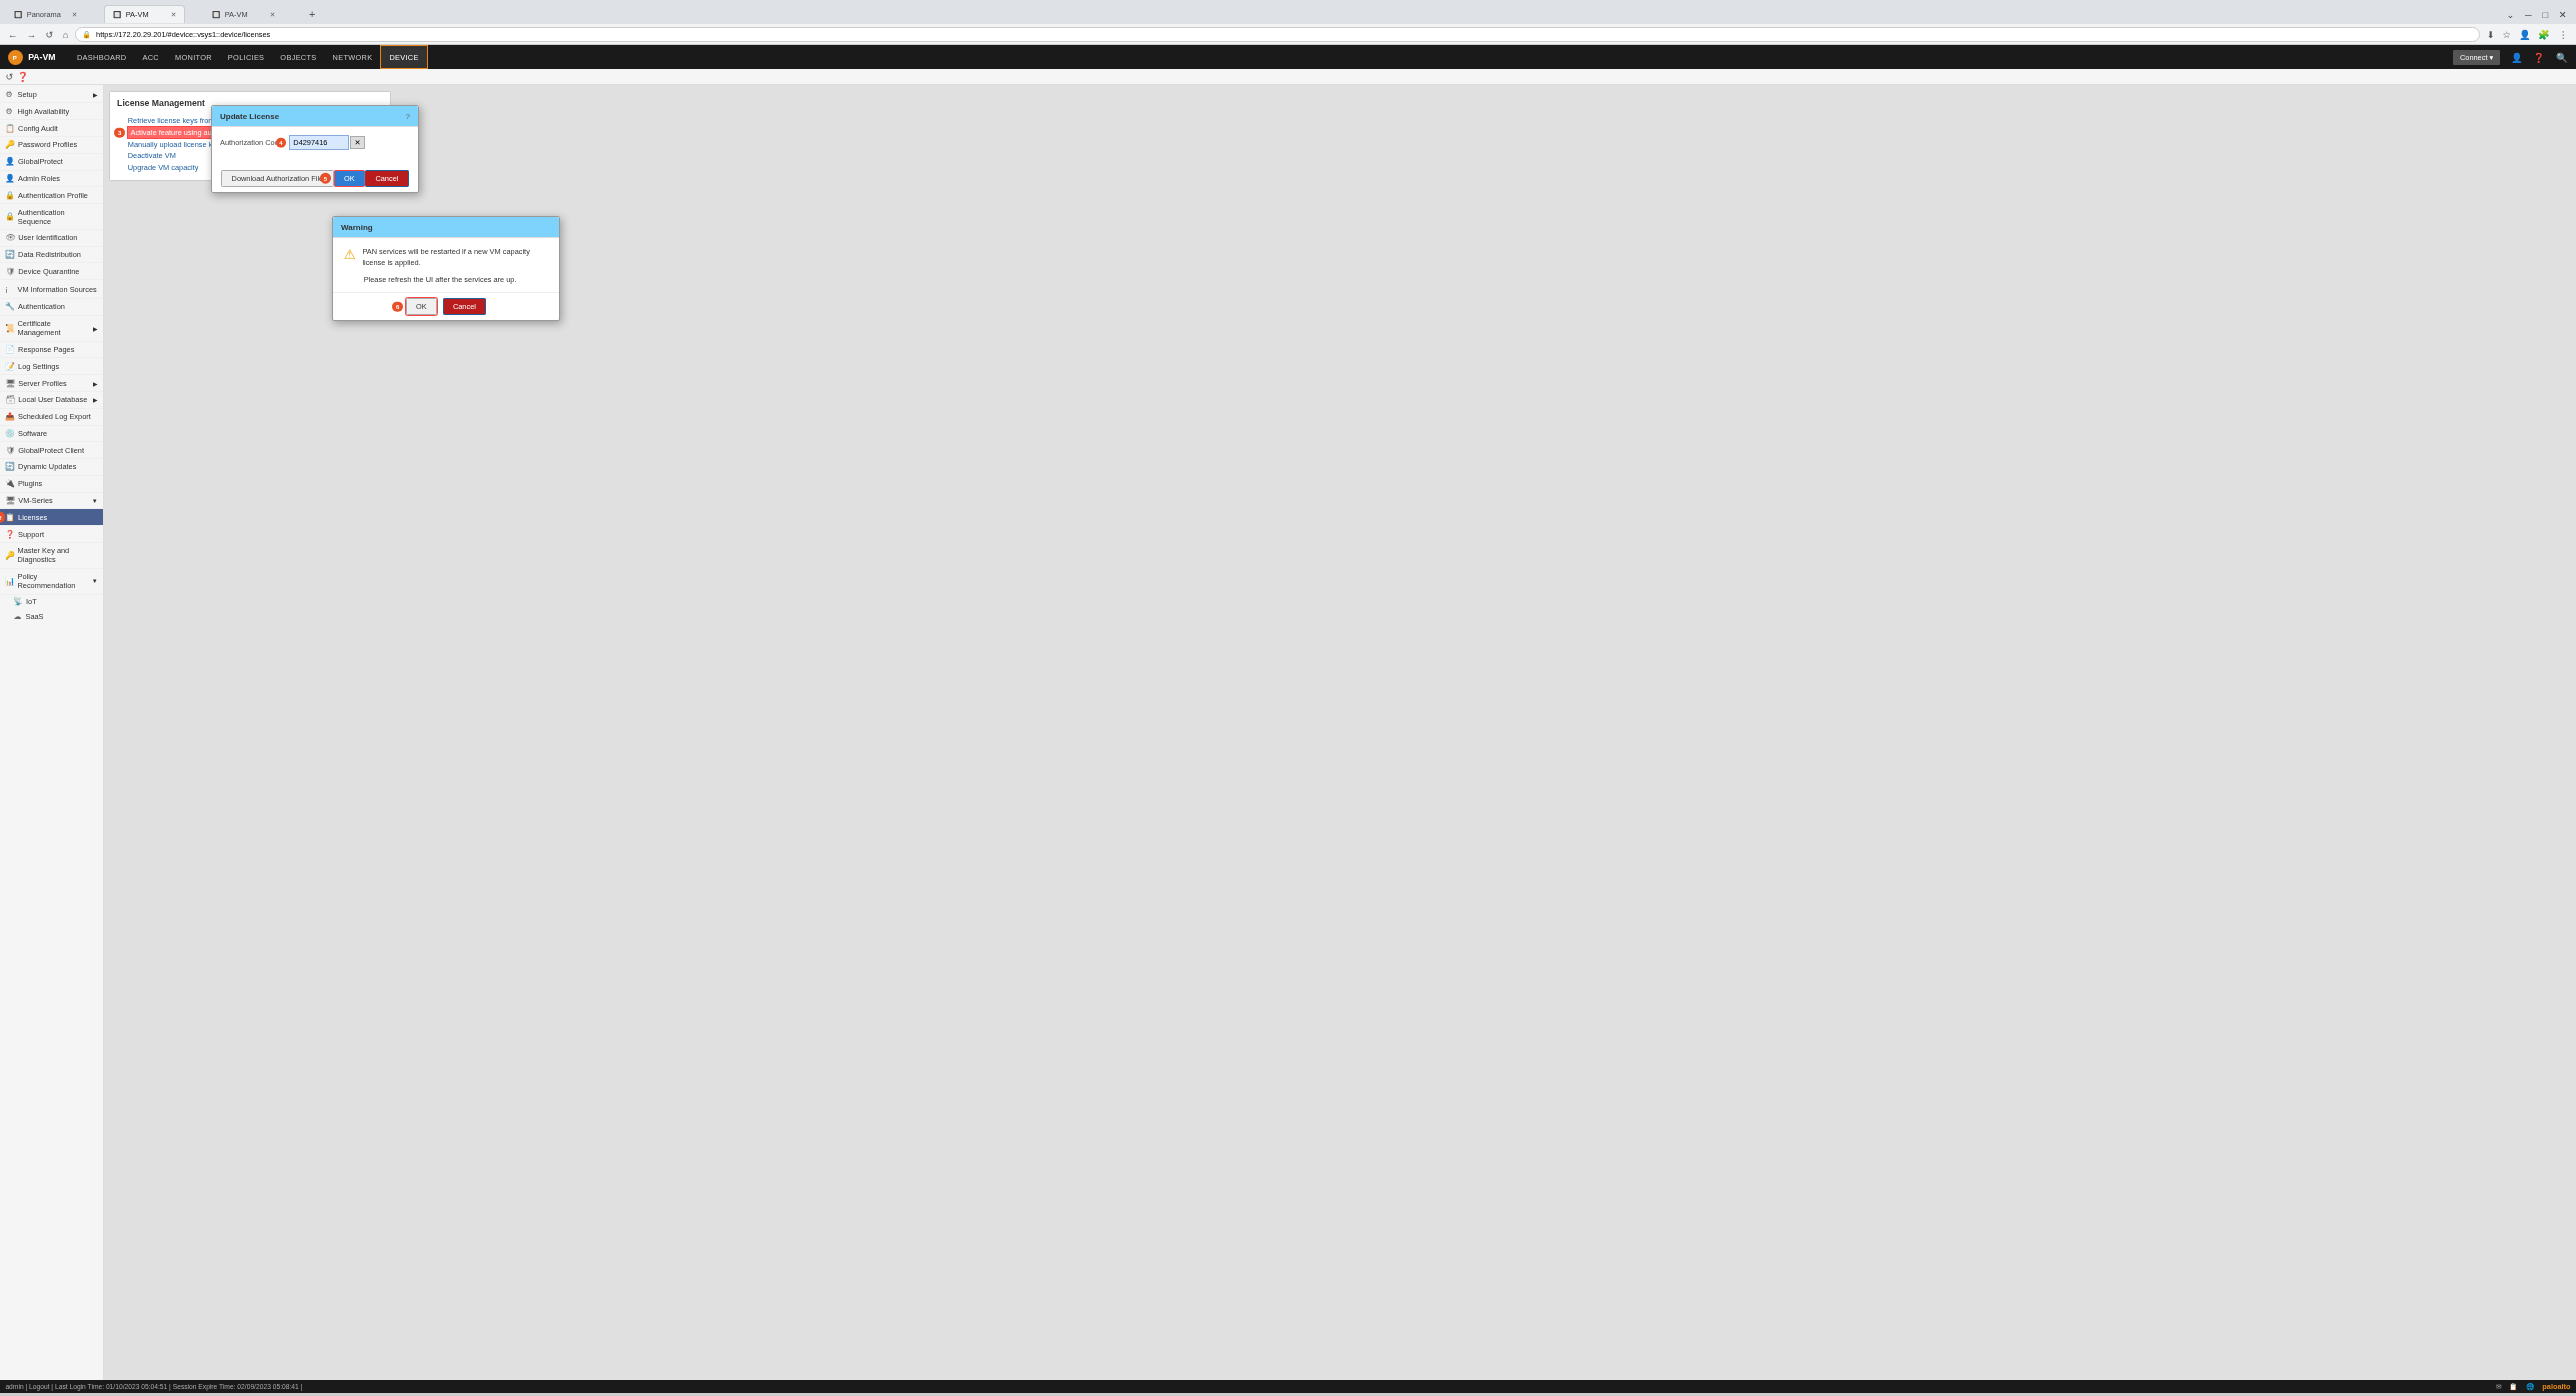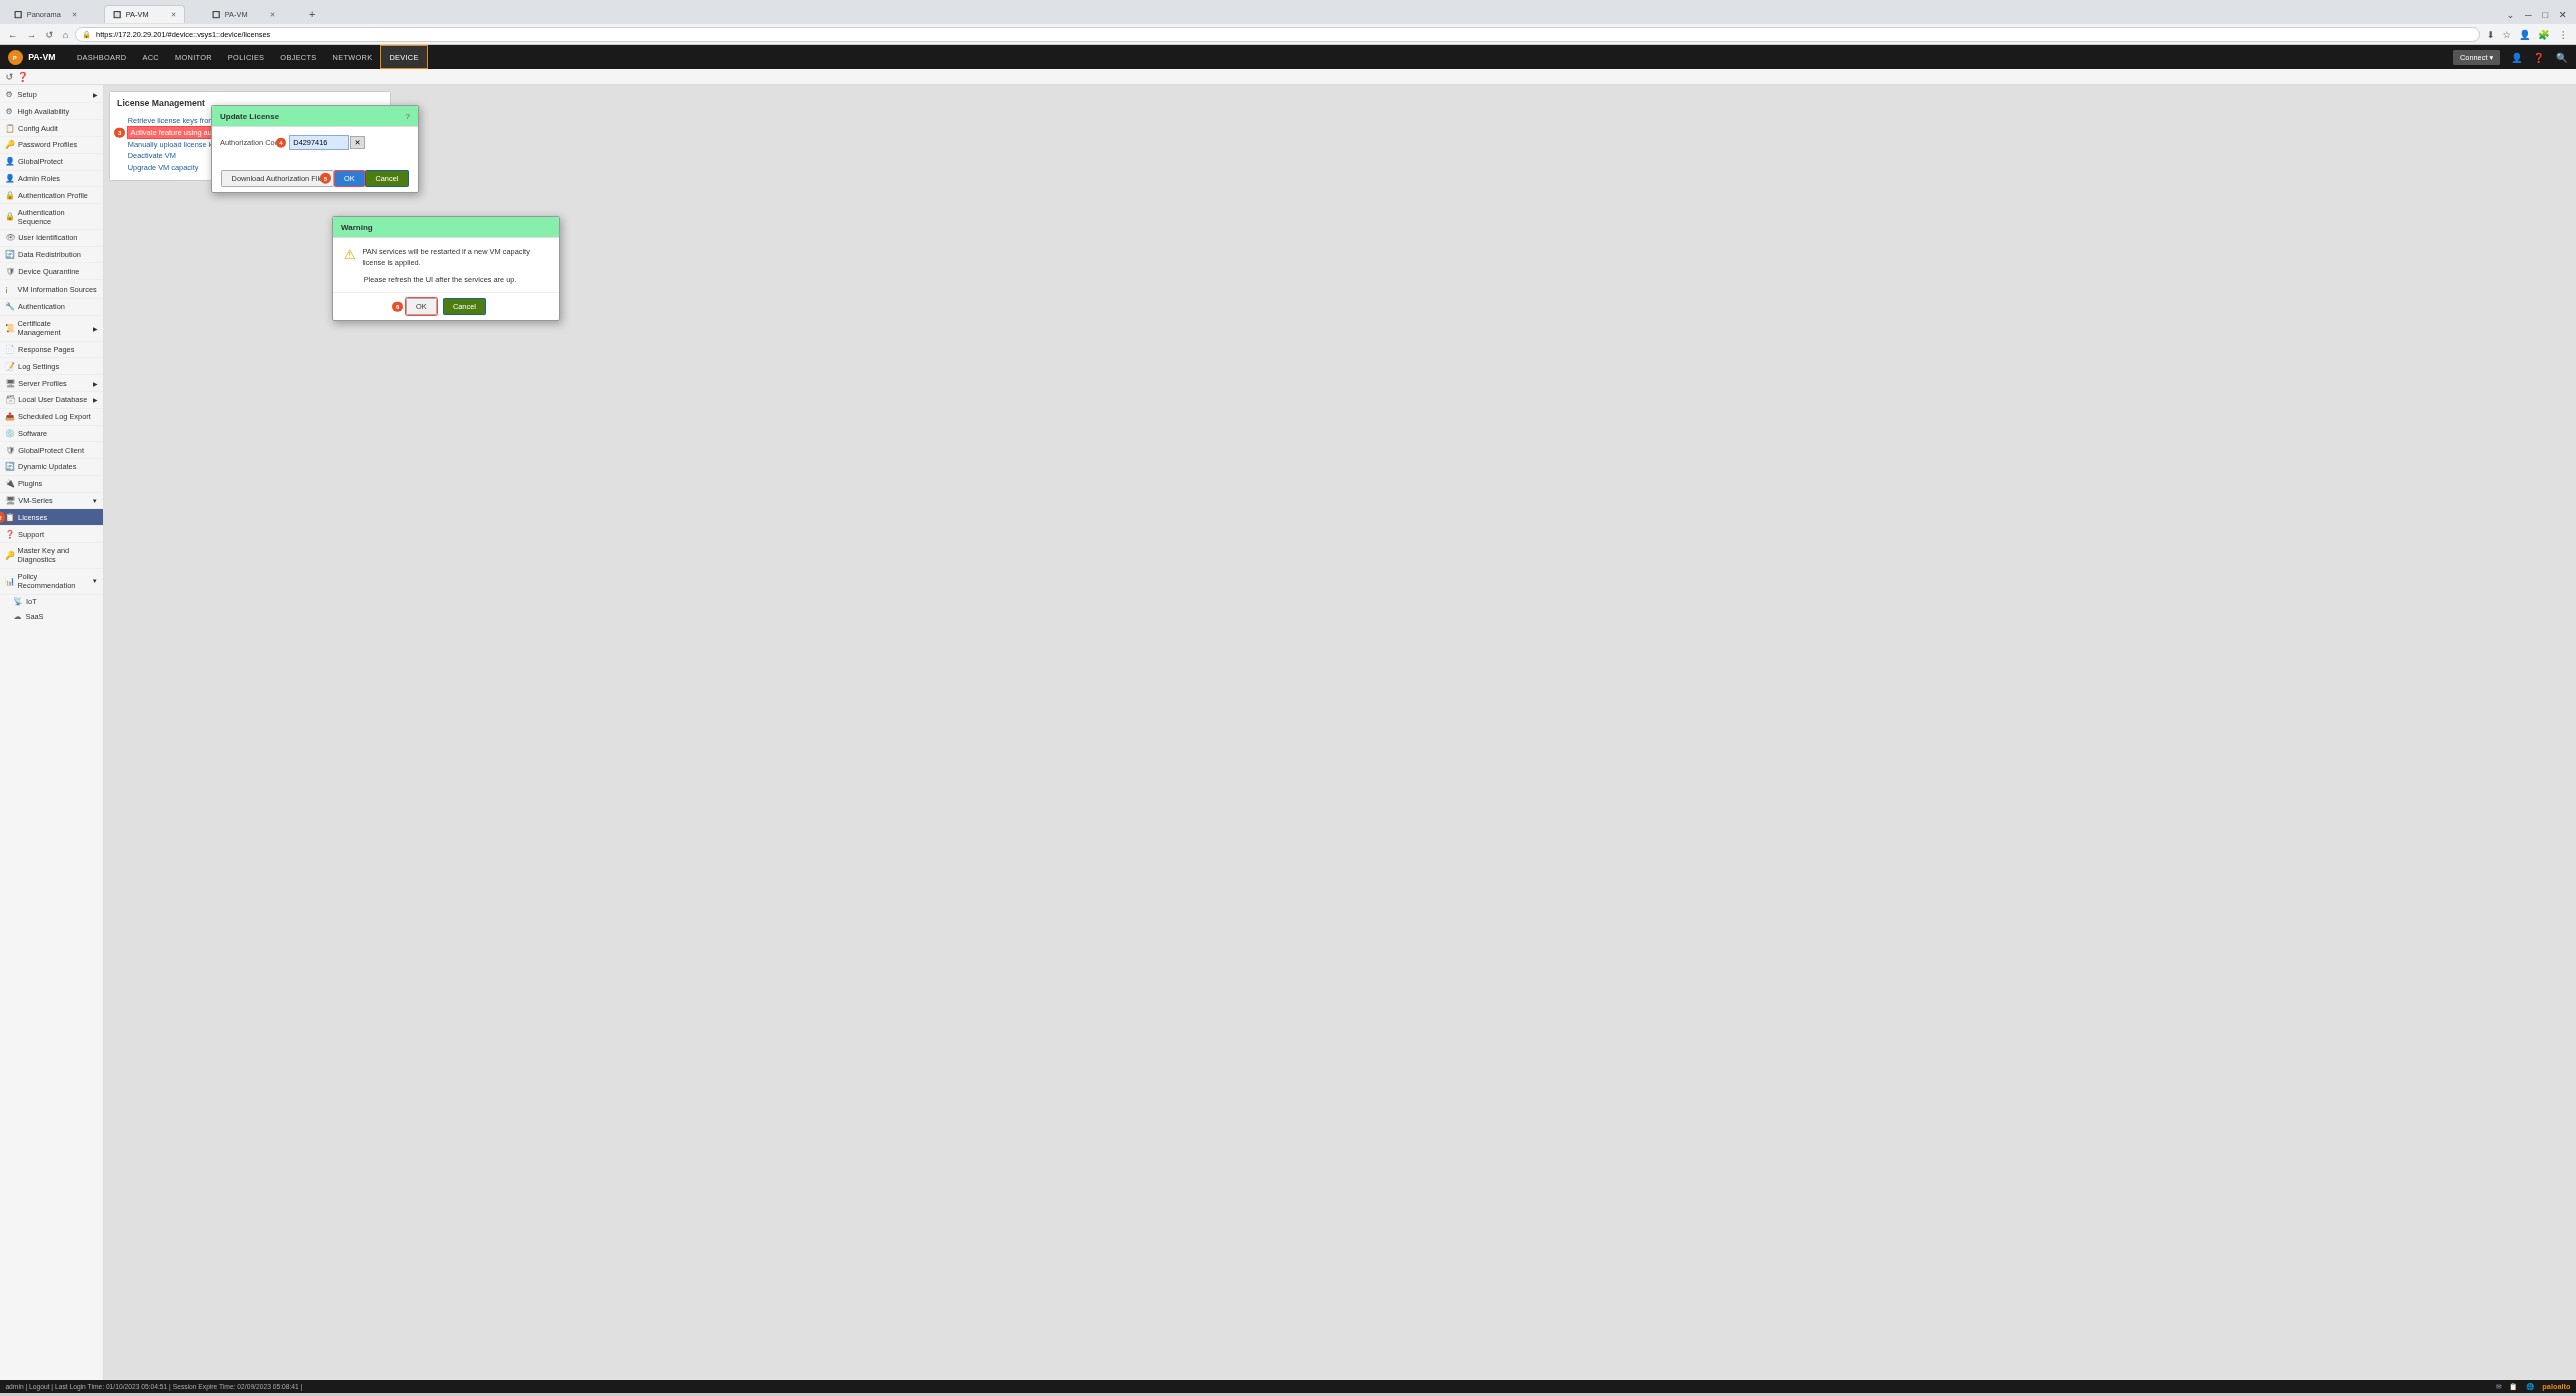"Update License" .dialog-header { background: #86efac -> #7dd3fc }
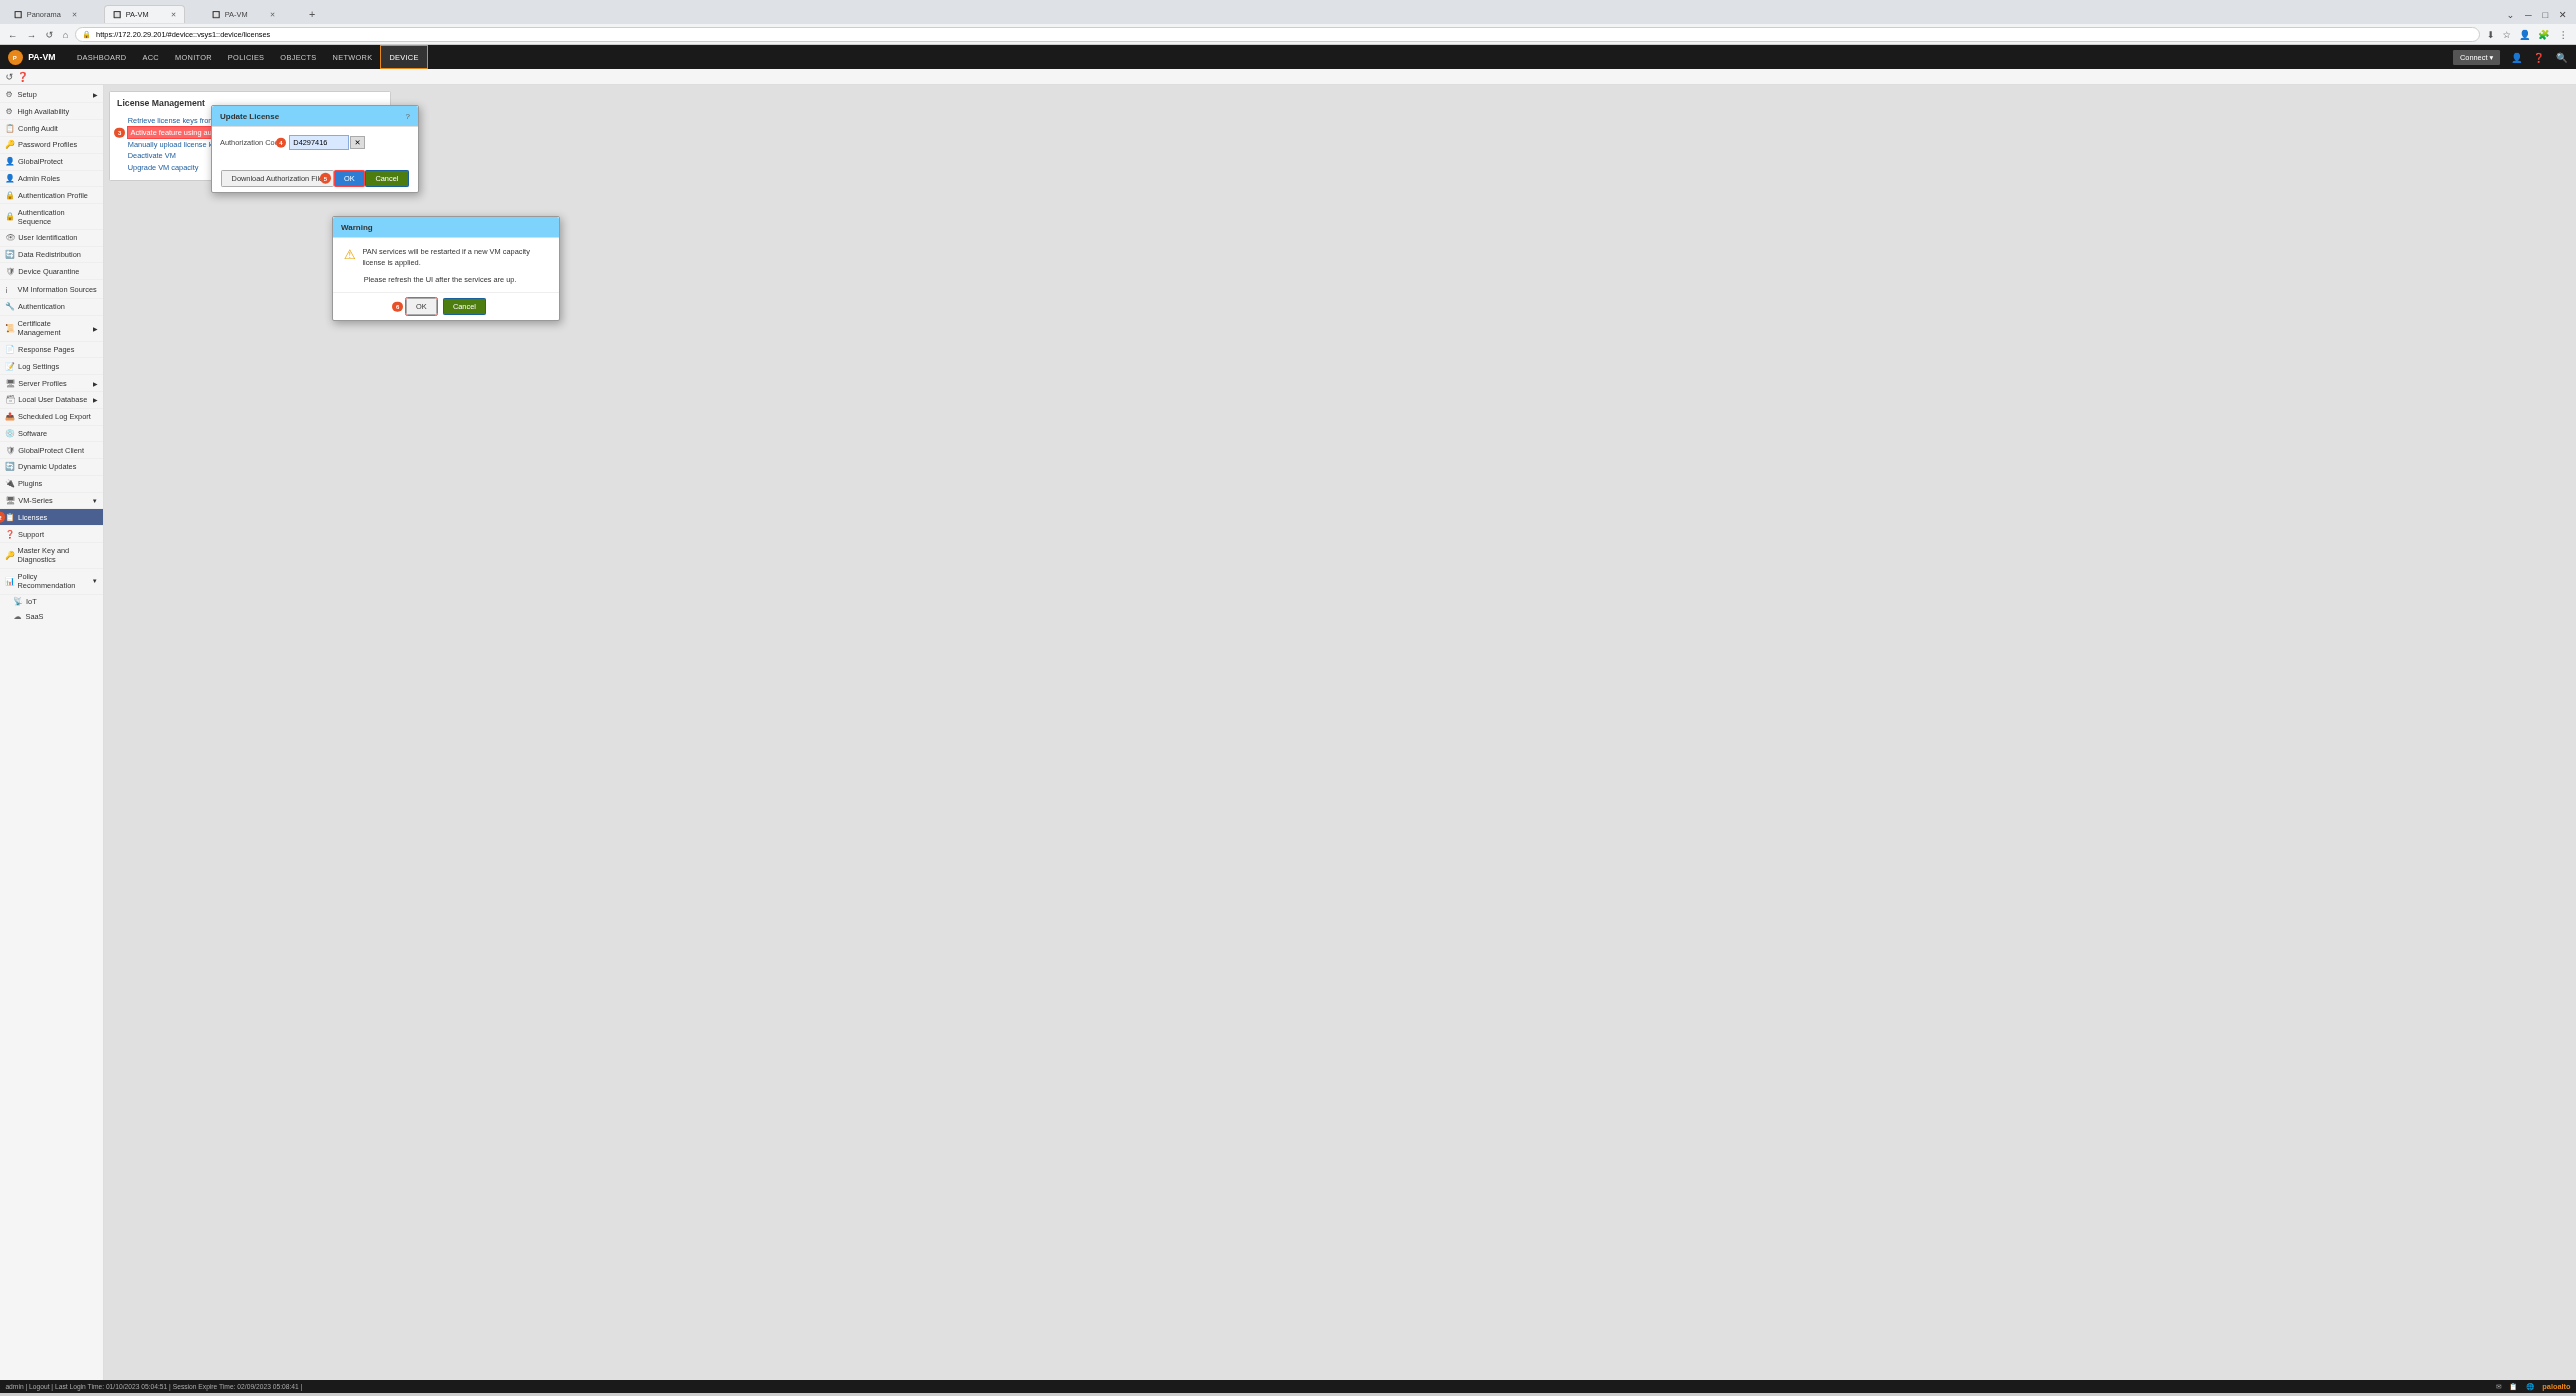"Cancel" .btn-cancel { background: #4d7c0f -> #b91c1c }
